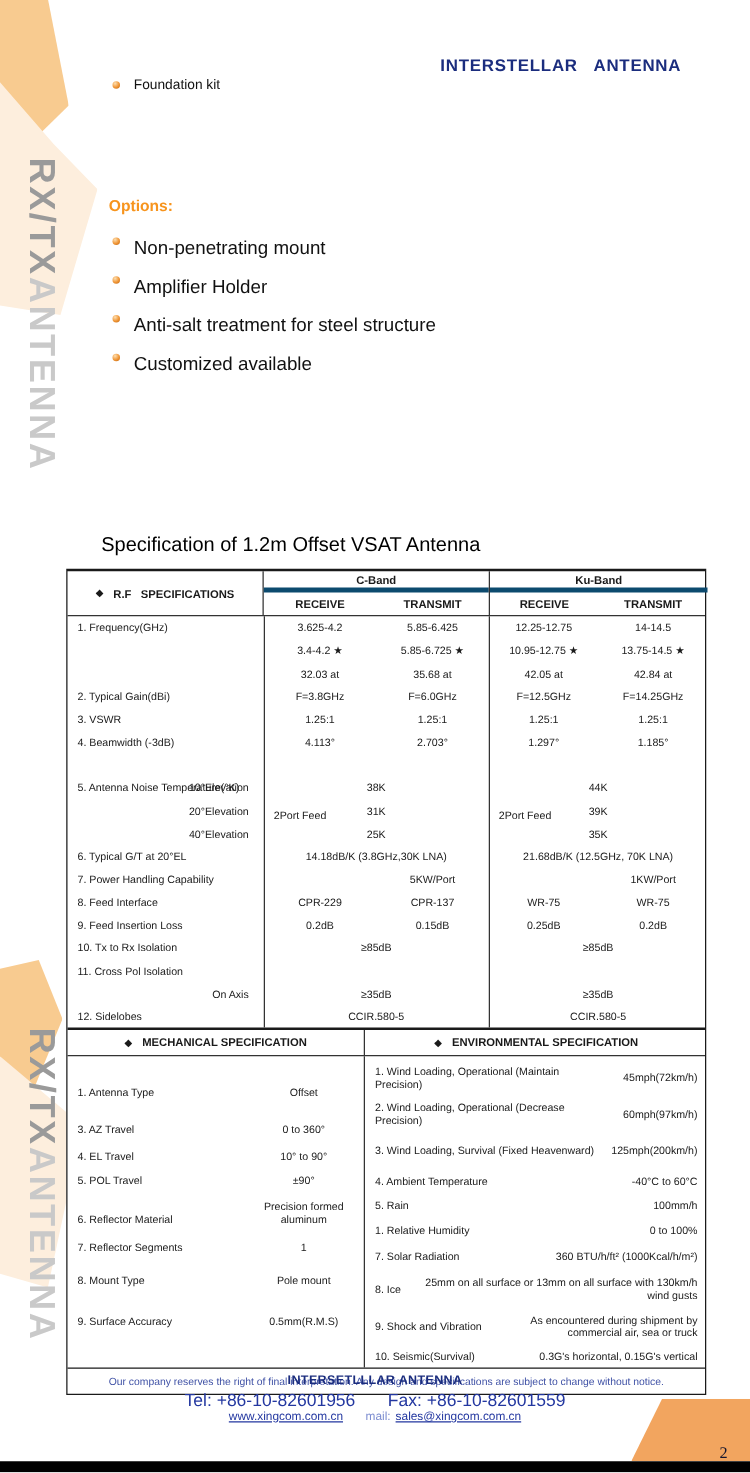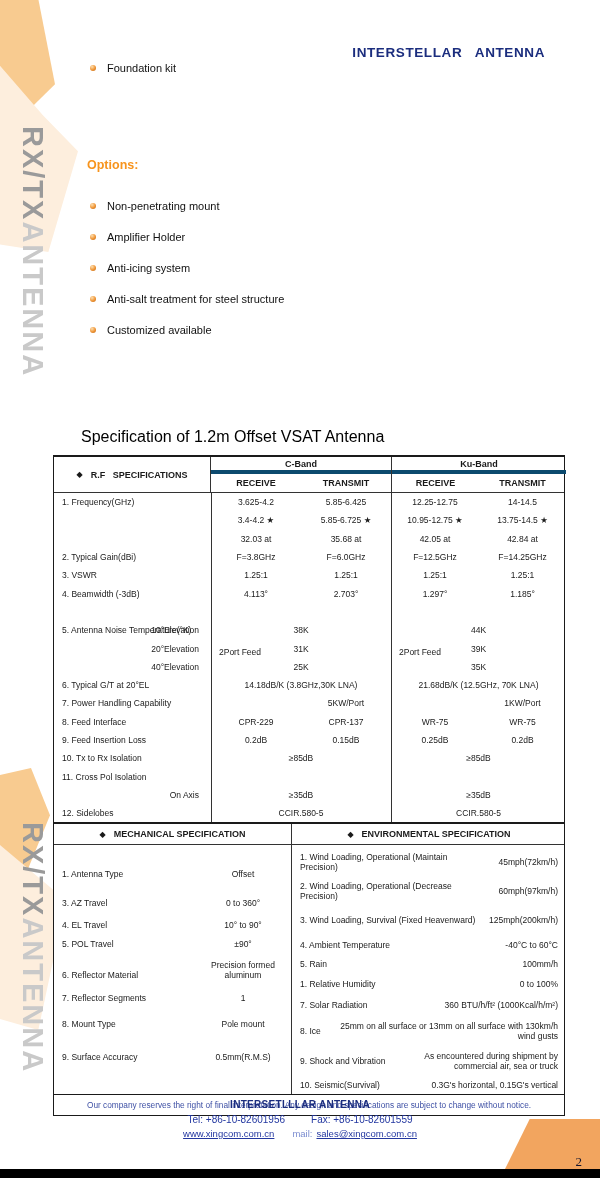"Non-penetrating mount" .opt-list li { align-items: center -> flex-start; font-size: 11px -> 15px }
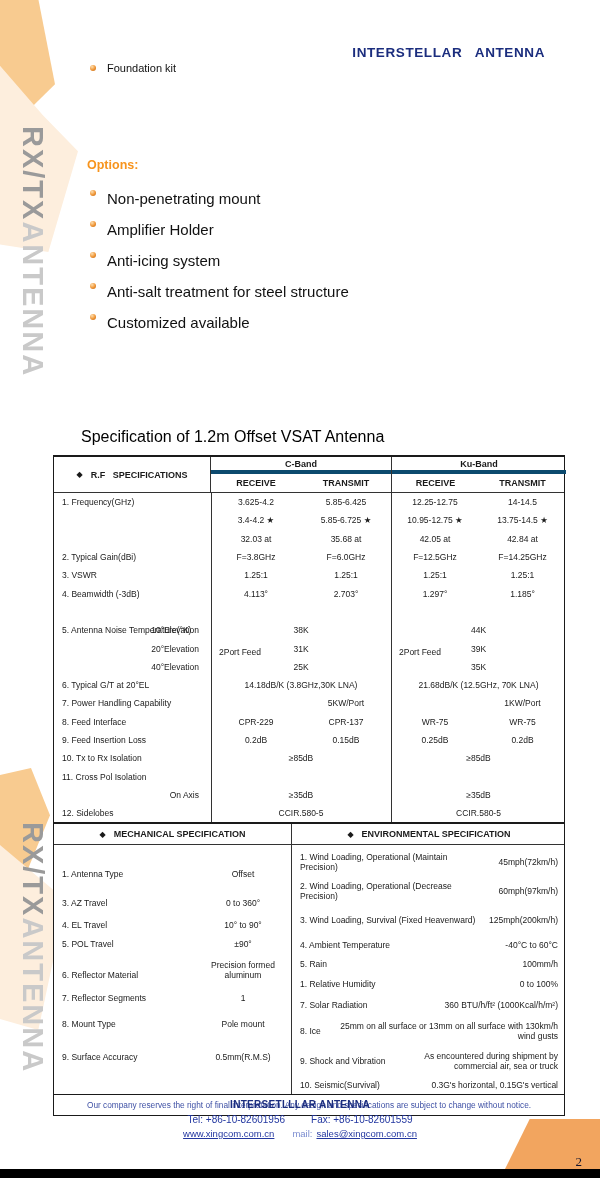"Anti-icing system" li { html: <li> <span></span> <span>Anti-icing system</span> </li> -> none }
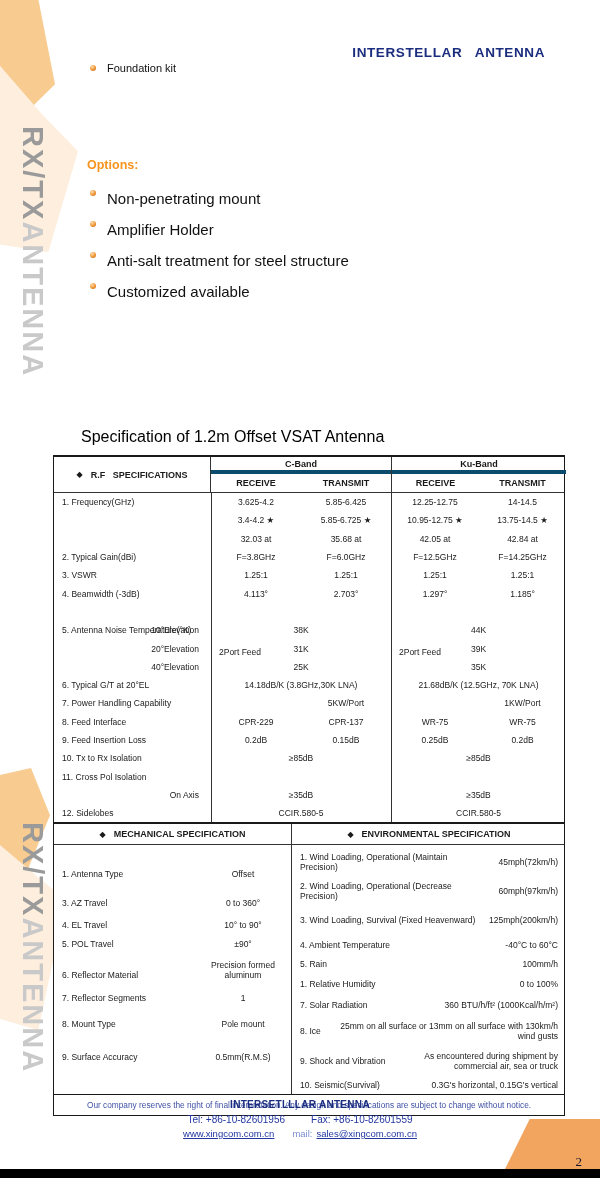"Tel: +86-10-82601956 Fax:" .f-tel { font-size: 10px -> 14px }
